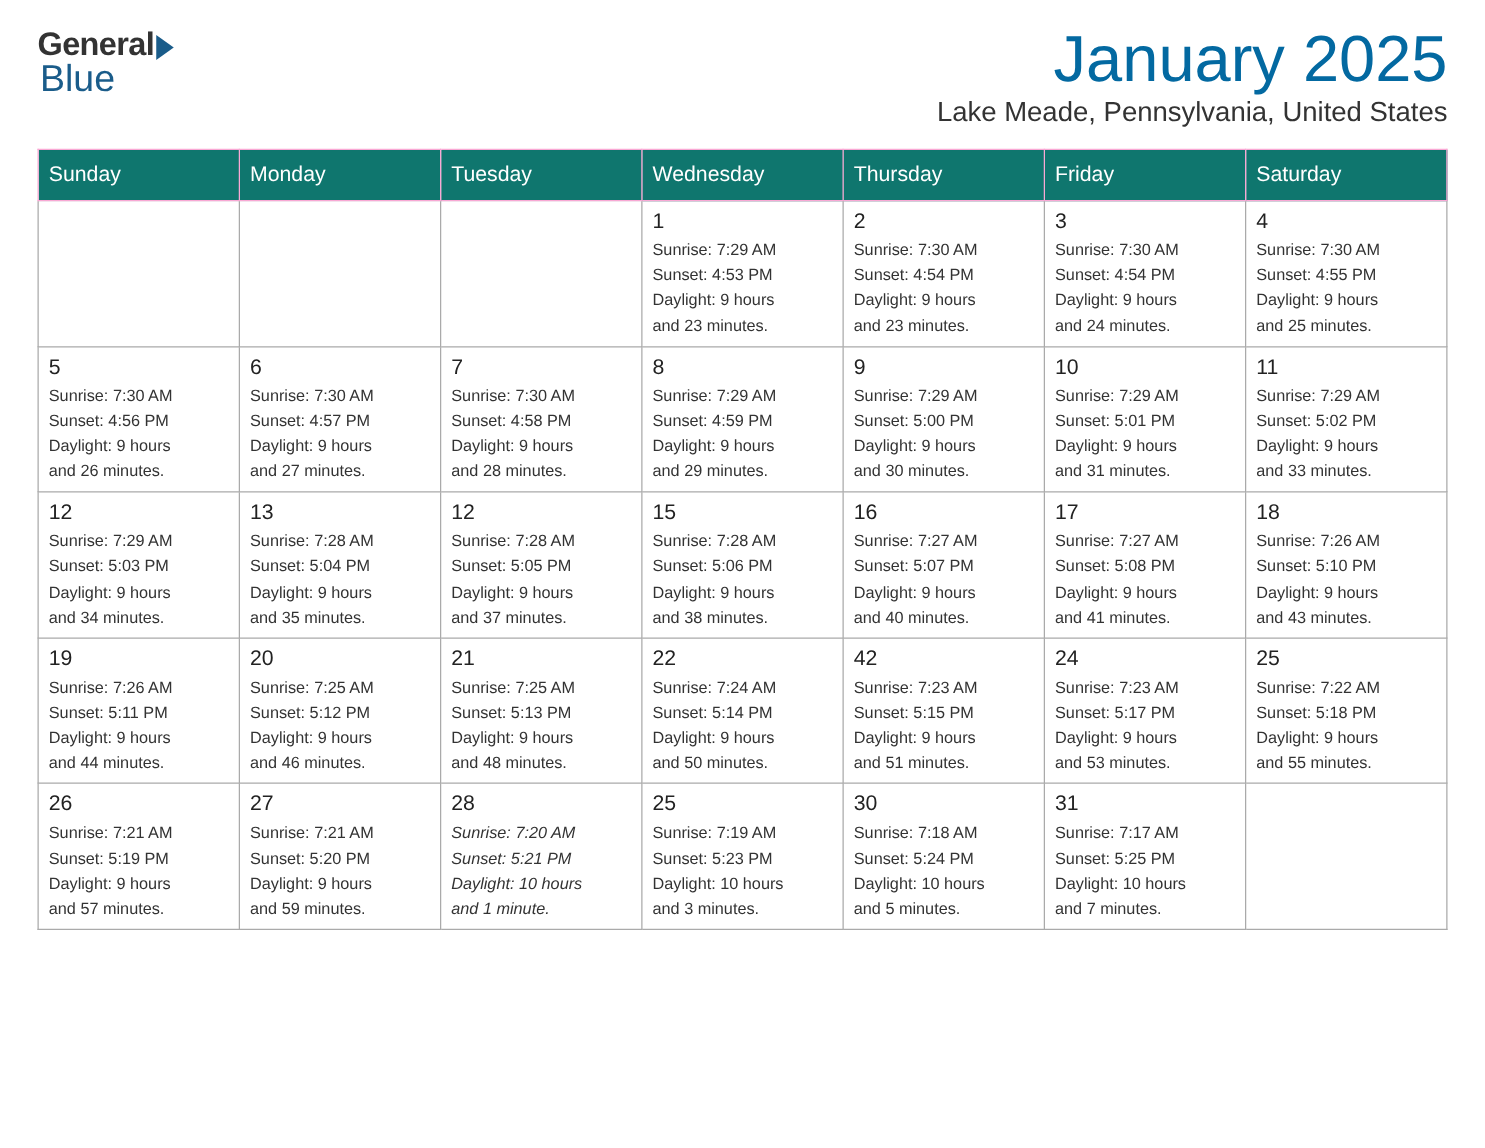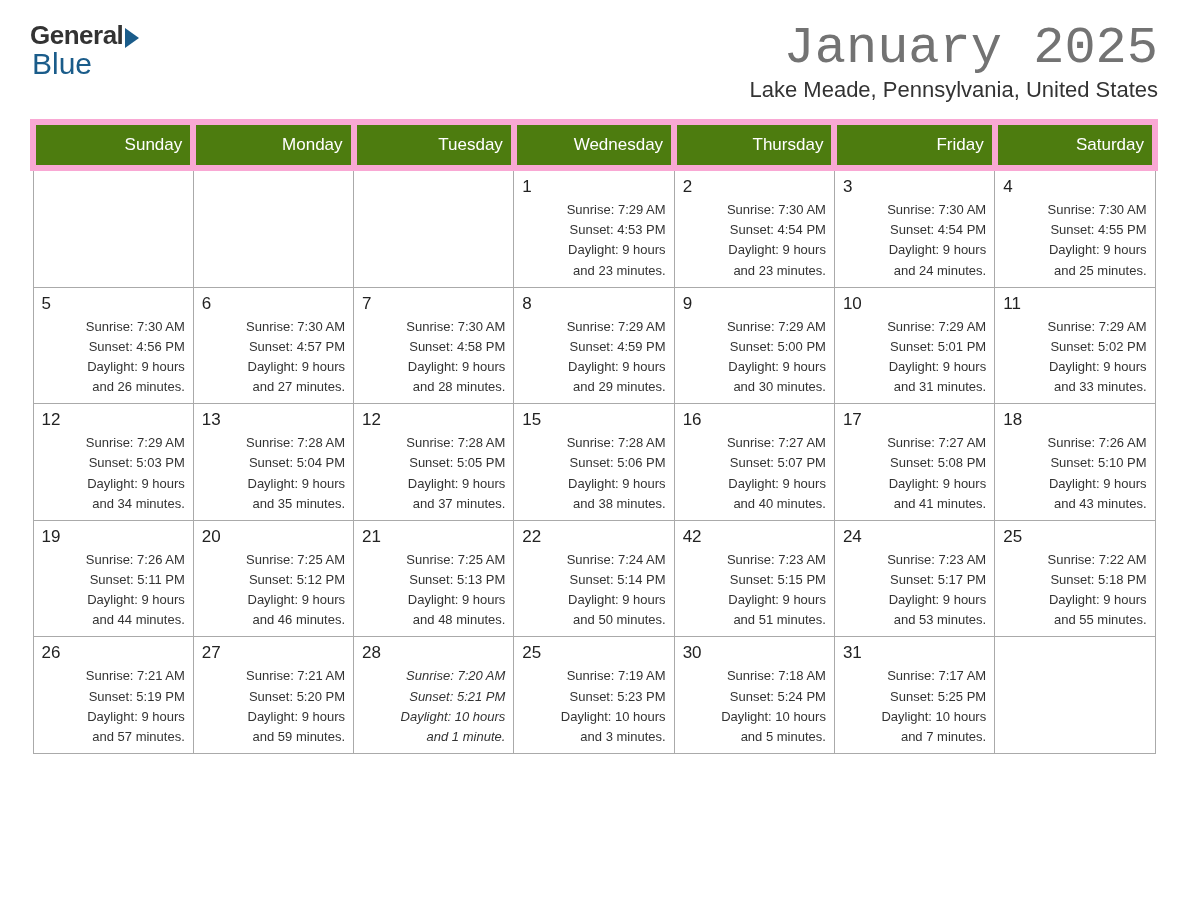"January 2025" .month-title { color: #737373 -> #0369a1; font-family: Liberation Mono, monospace -> none }
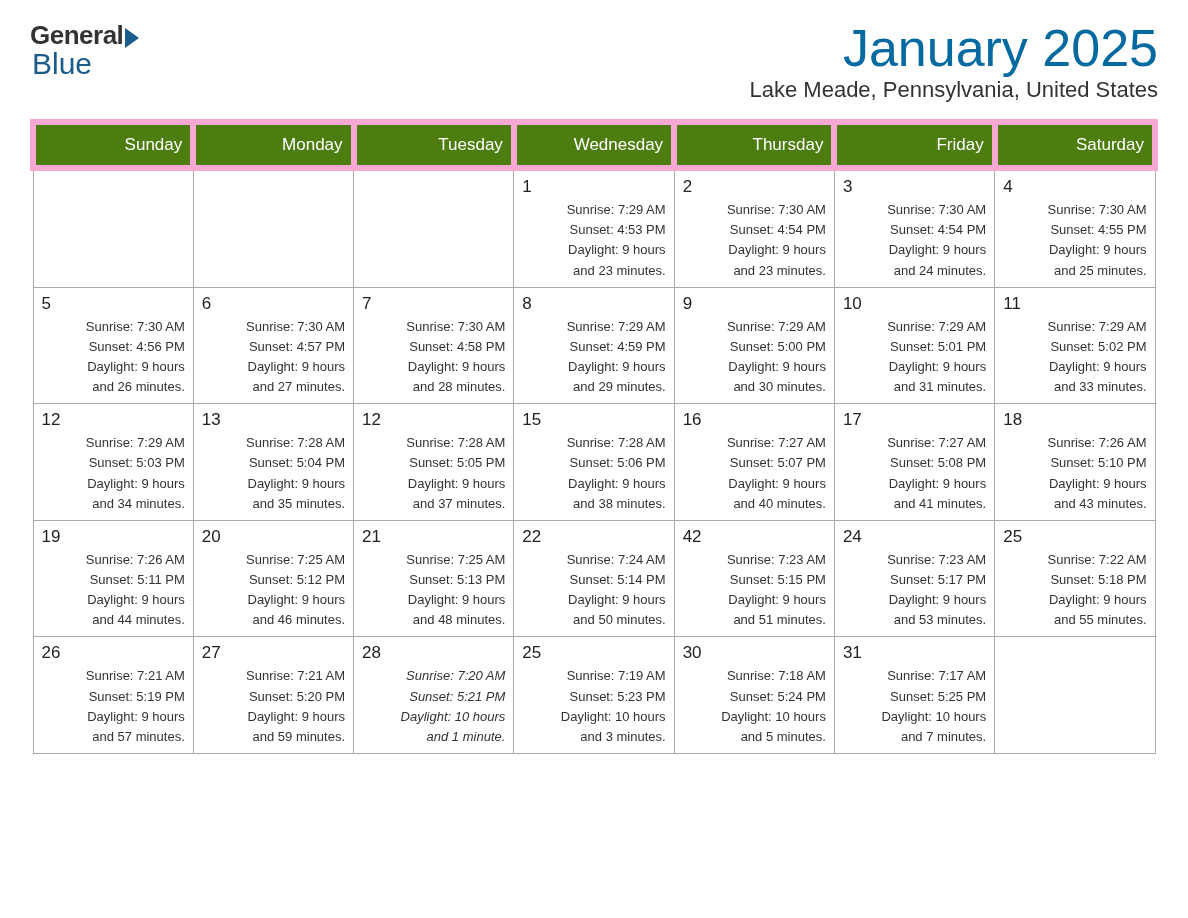"Sunday" .calendar th { background-color: #4d7c0f -> #0f766e; border: 6px solid #f9a8d4 -> 1px solid #f9a8d4; text-align: right -> left }
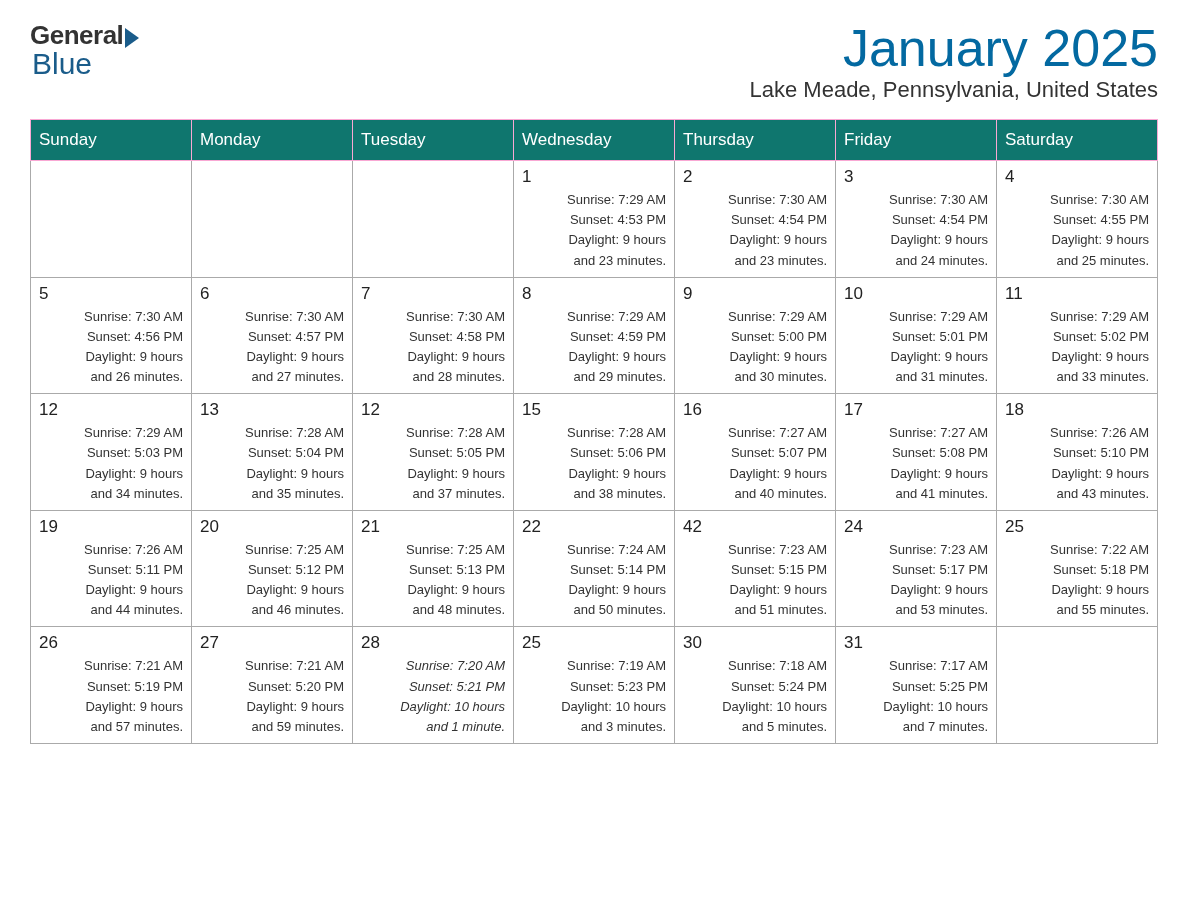"Sunrise: 7:29 AM" .day-info { text-align: right -> none }
